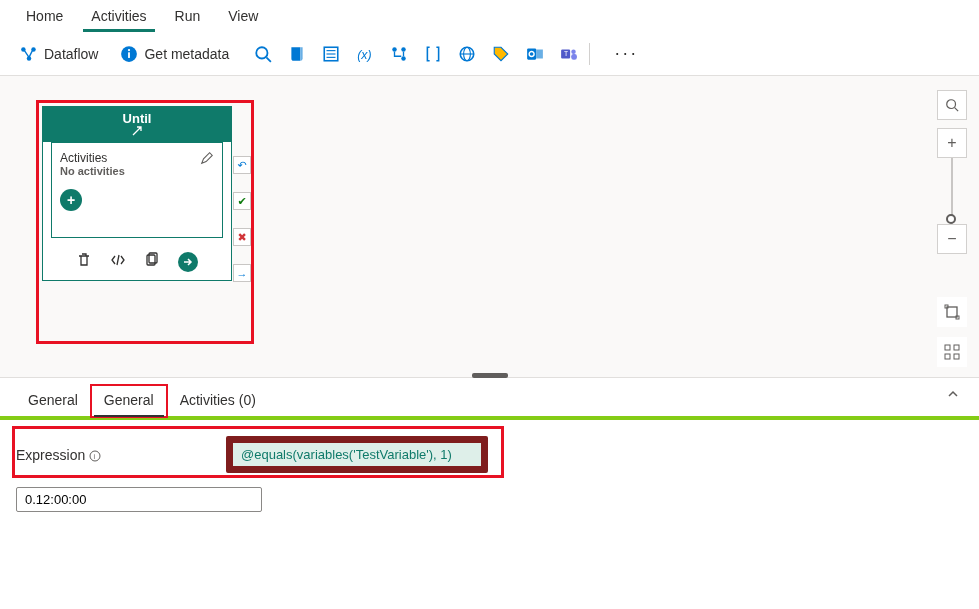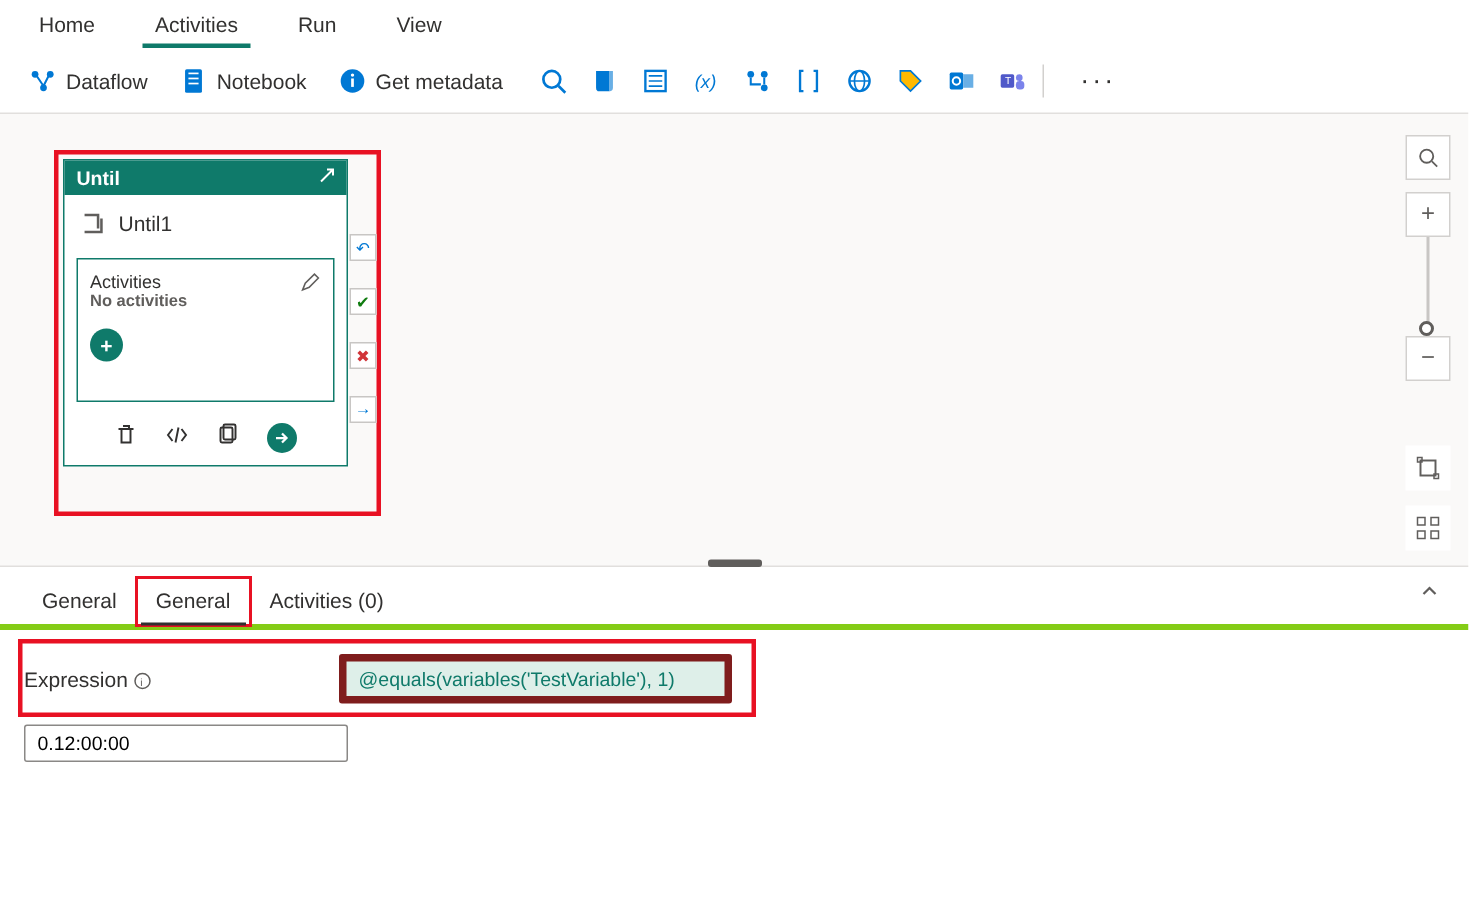"Home" .top-menu { gap: 12px -> 0 }
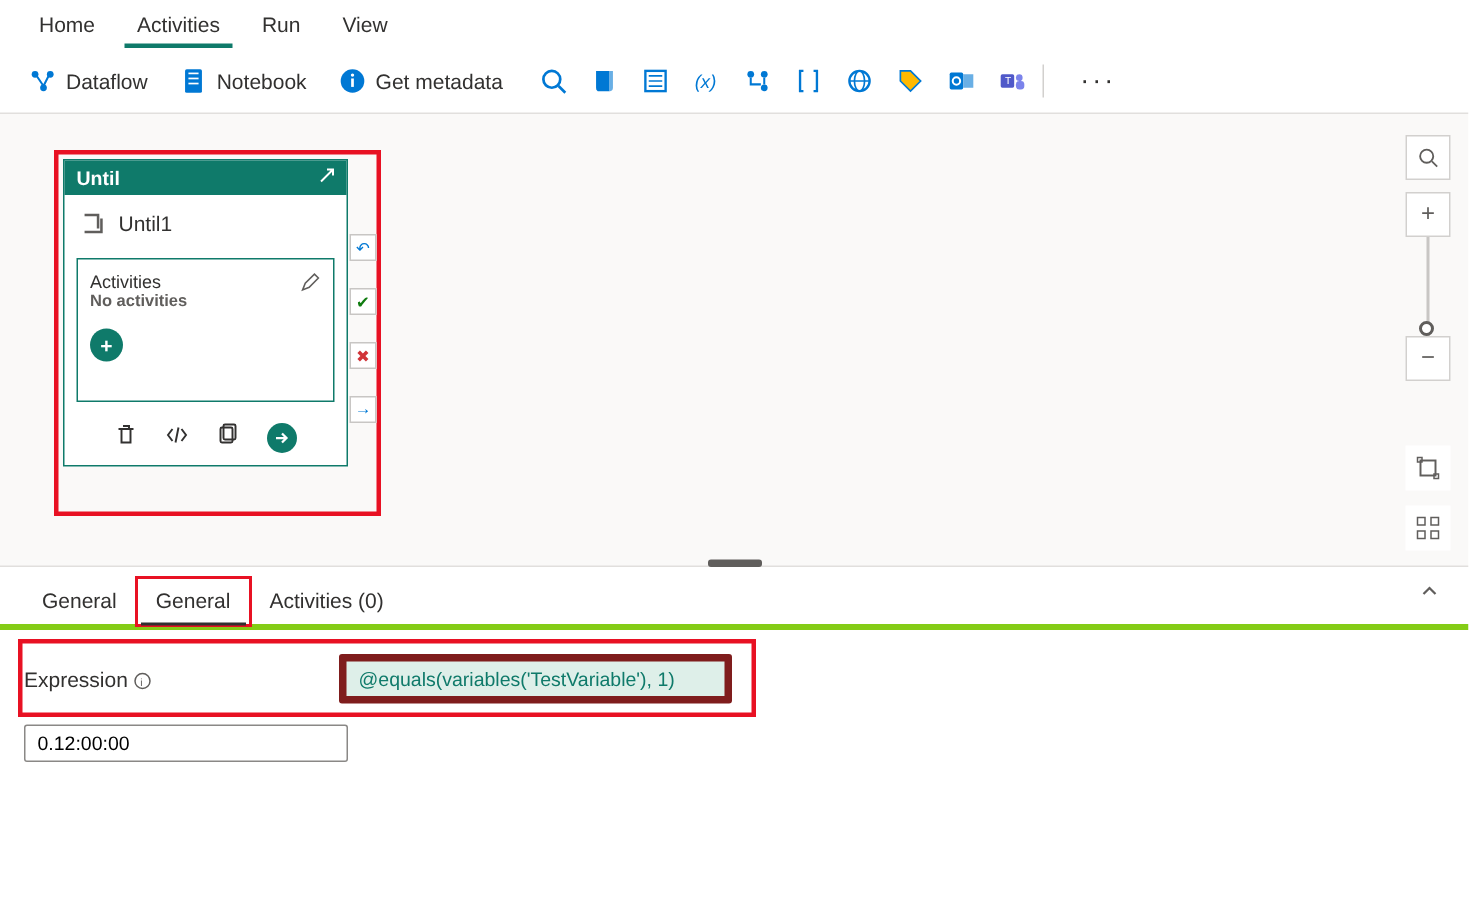"Notebook" div.tool-btn { html: <div> <span> <svg> <rect></rect> <rect></rect> <rect></rect> <rect></rect> </svg> </span> <span>Notebook</span> </div> -> none }
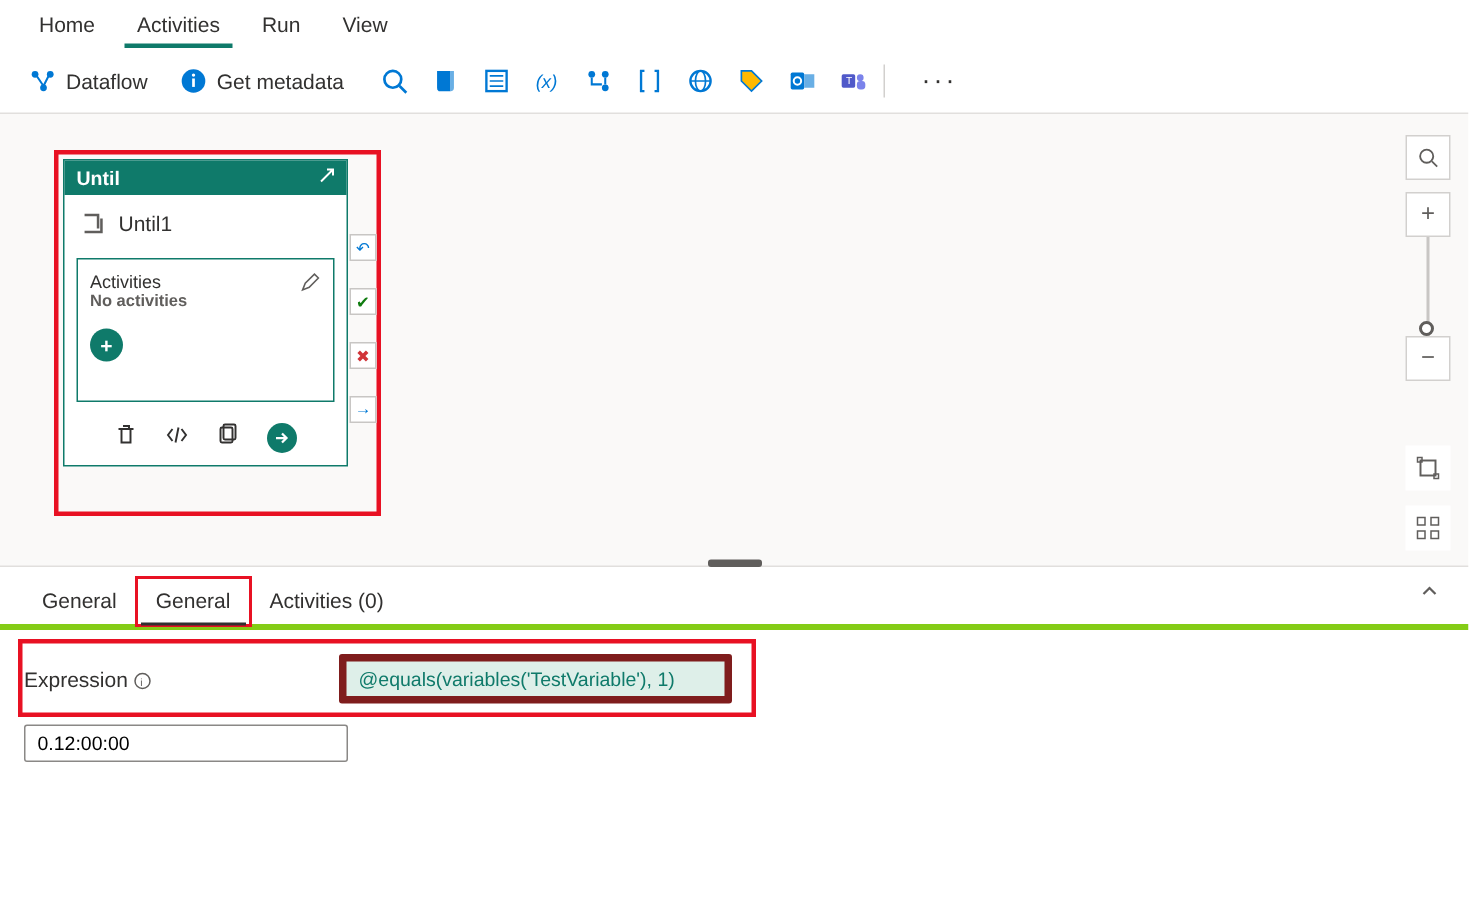"Until" .activity-header { flex-direction: none -> column }
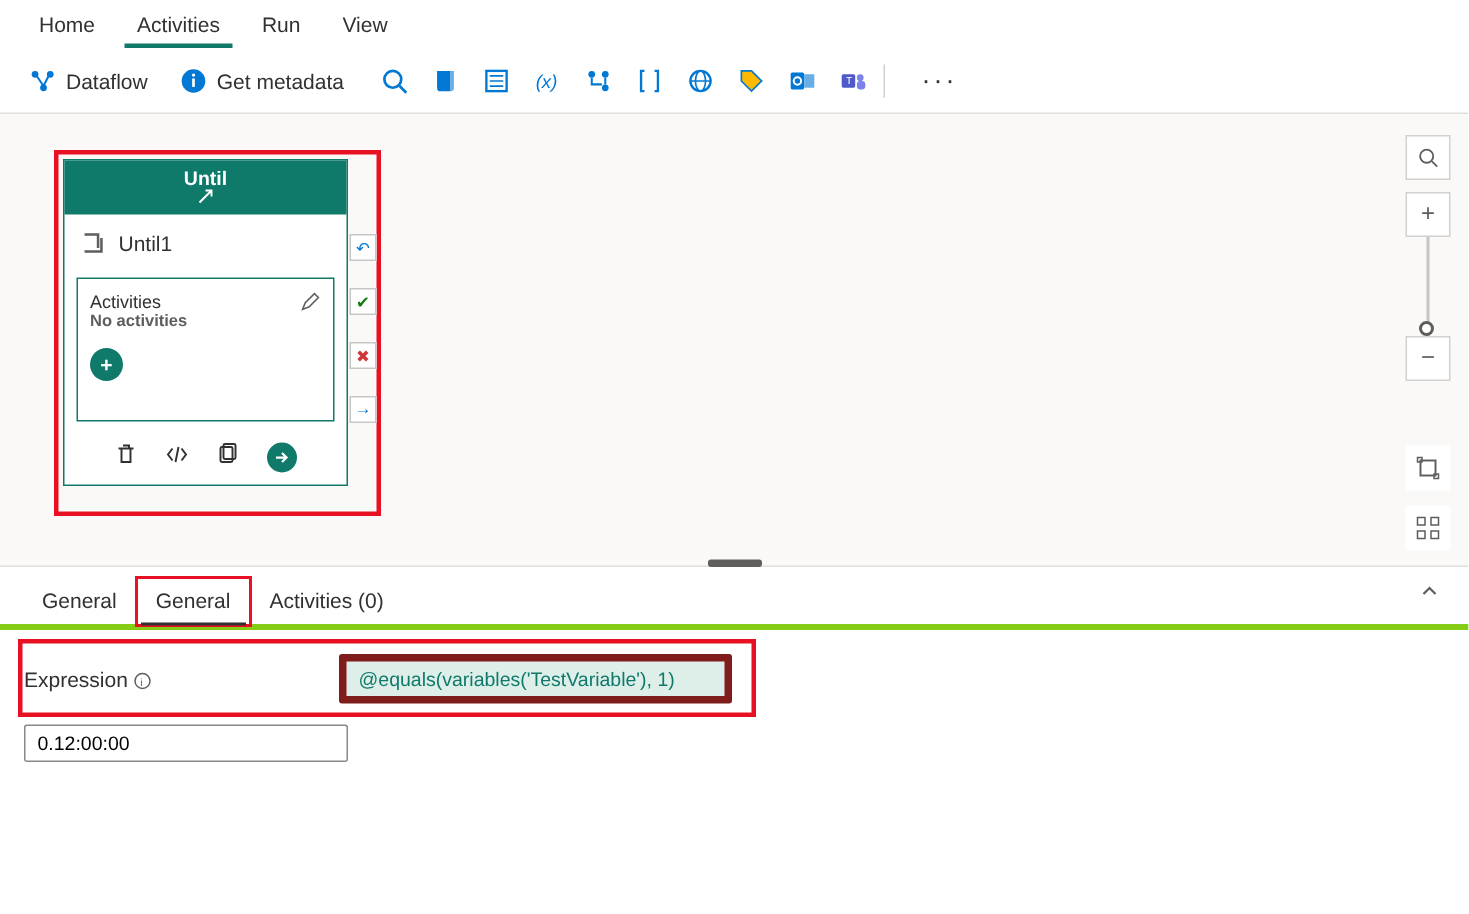"Until1" div.activity-name-row { html: <div> <span> <svg> <path></path> </svg> </span> <span>Until1</span> </div> -> none }
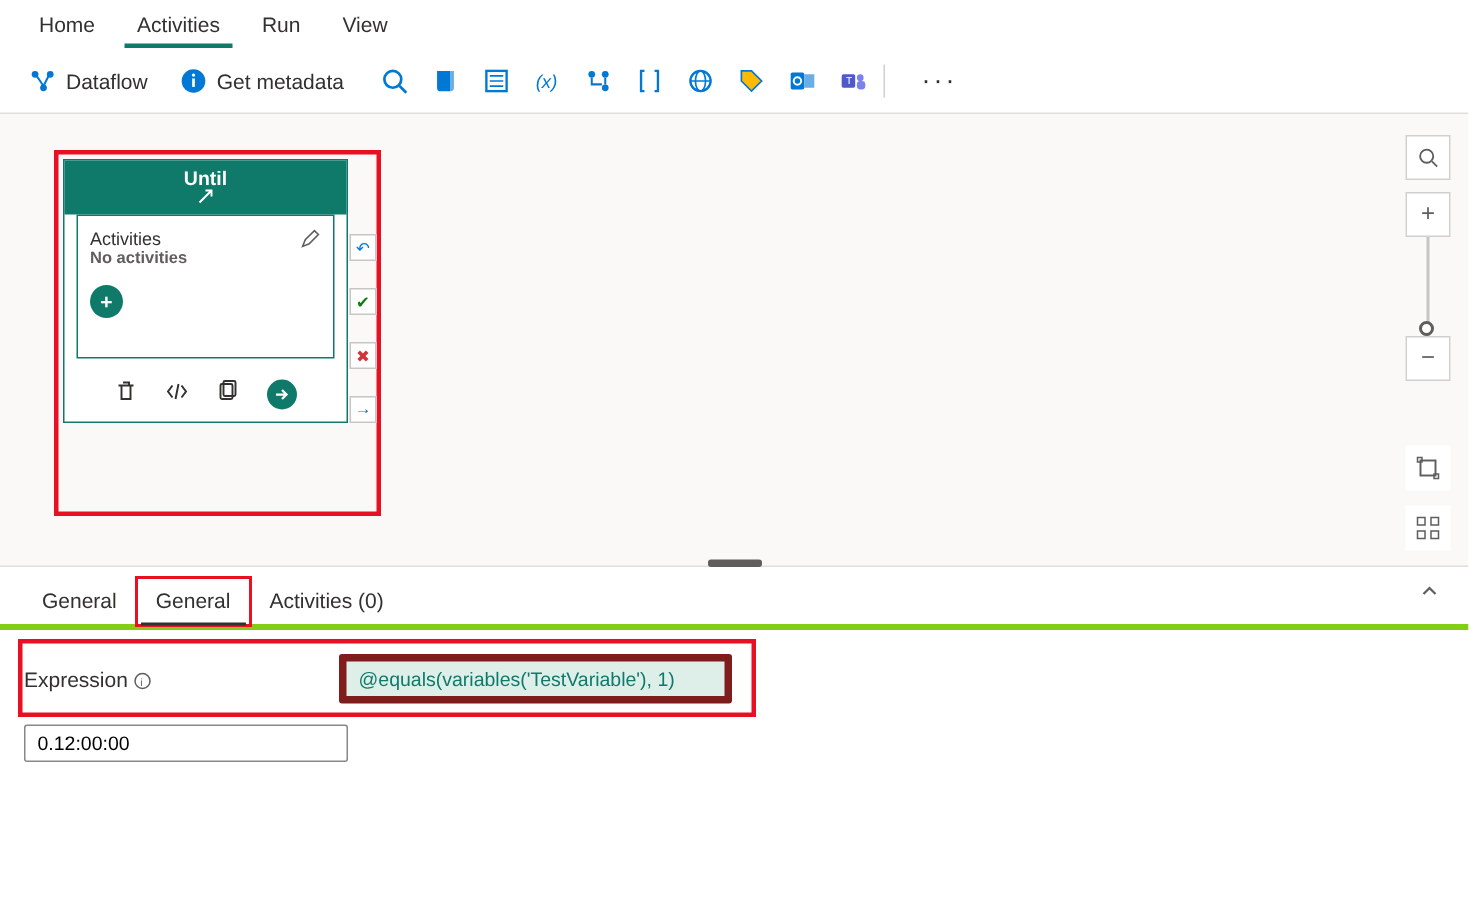"@equals(variables('TestVariable'), 1)" .expr-box { border: 5px solid #7f1d1d -> 7px solid #7f1d1d }
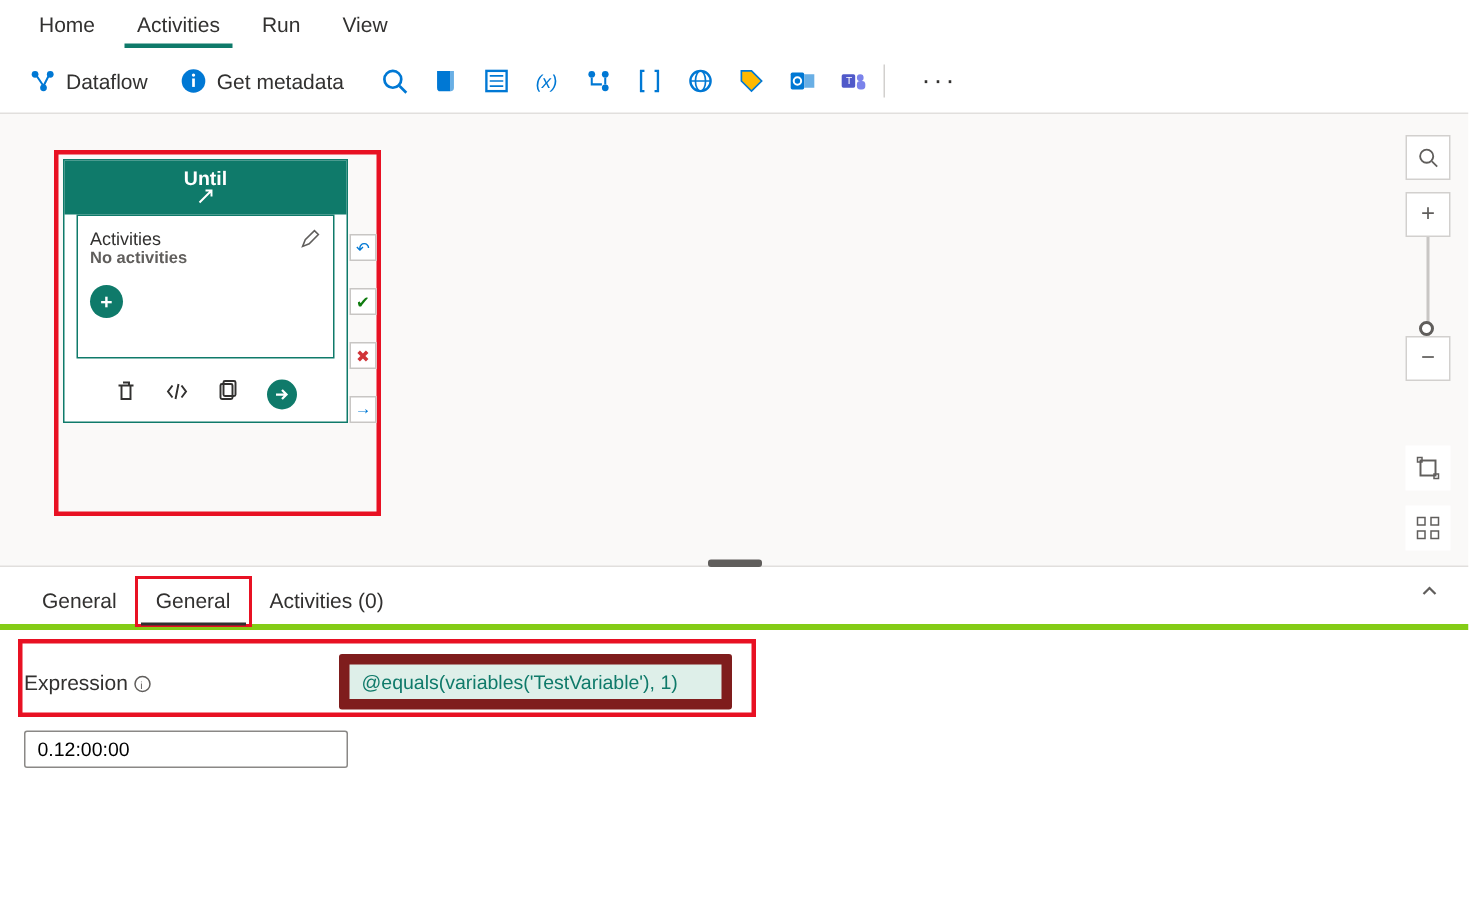"0.12:00:00" .timeout-input { width: 216px -> 246px }
